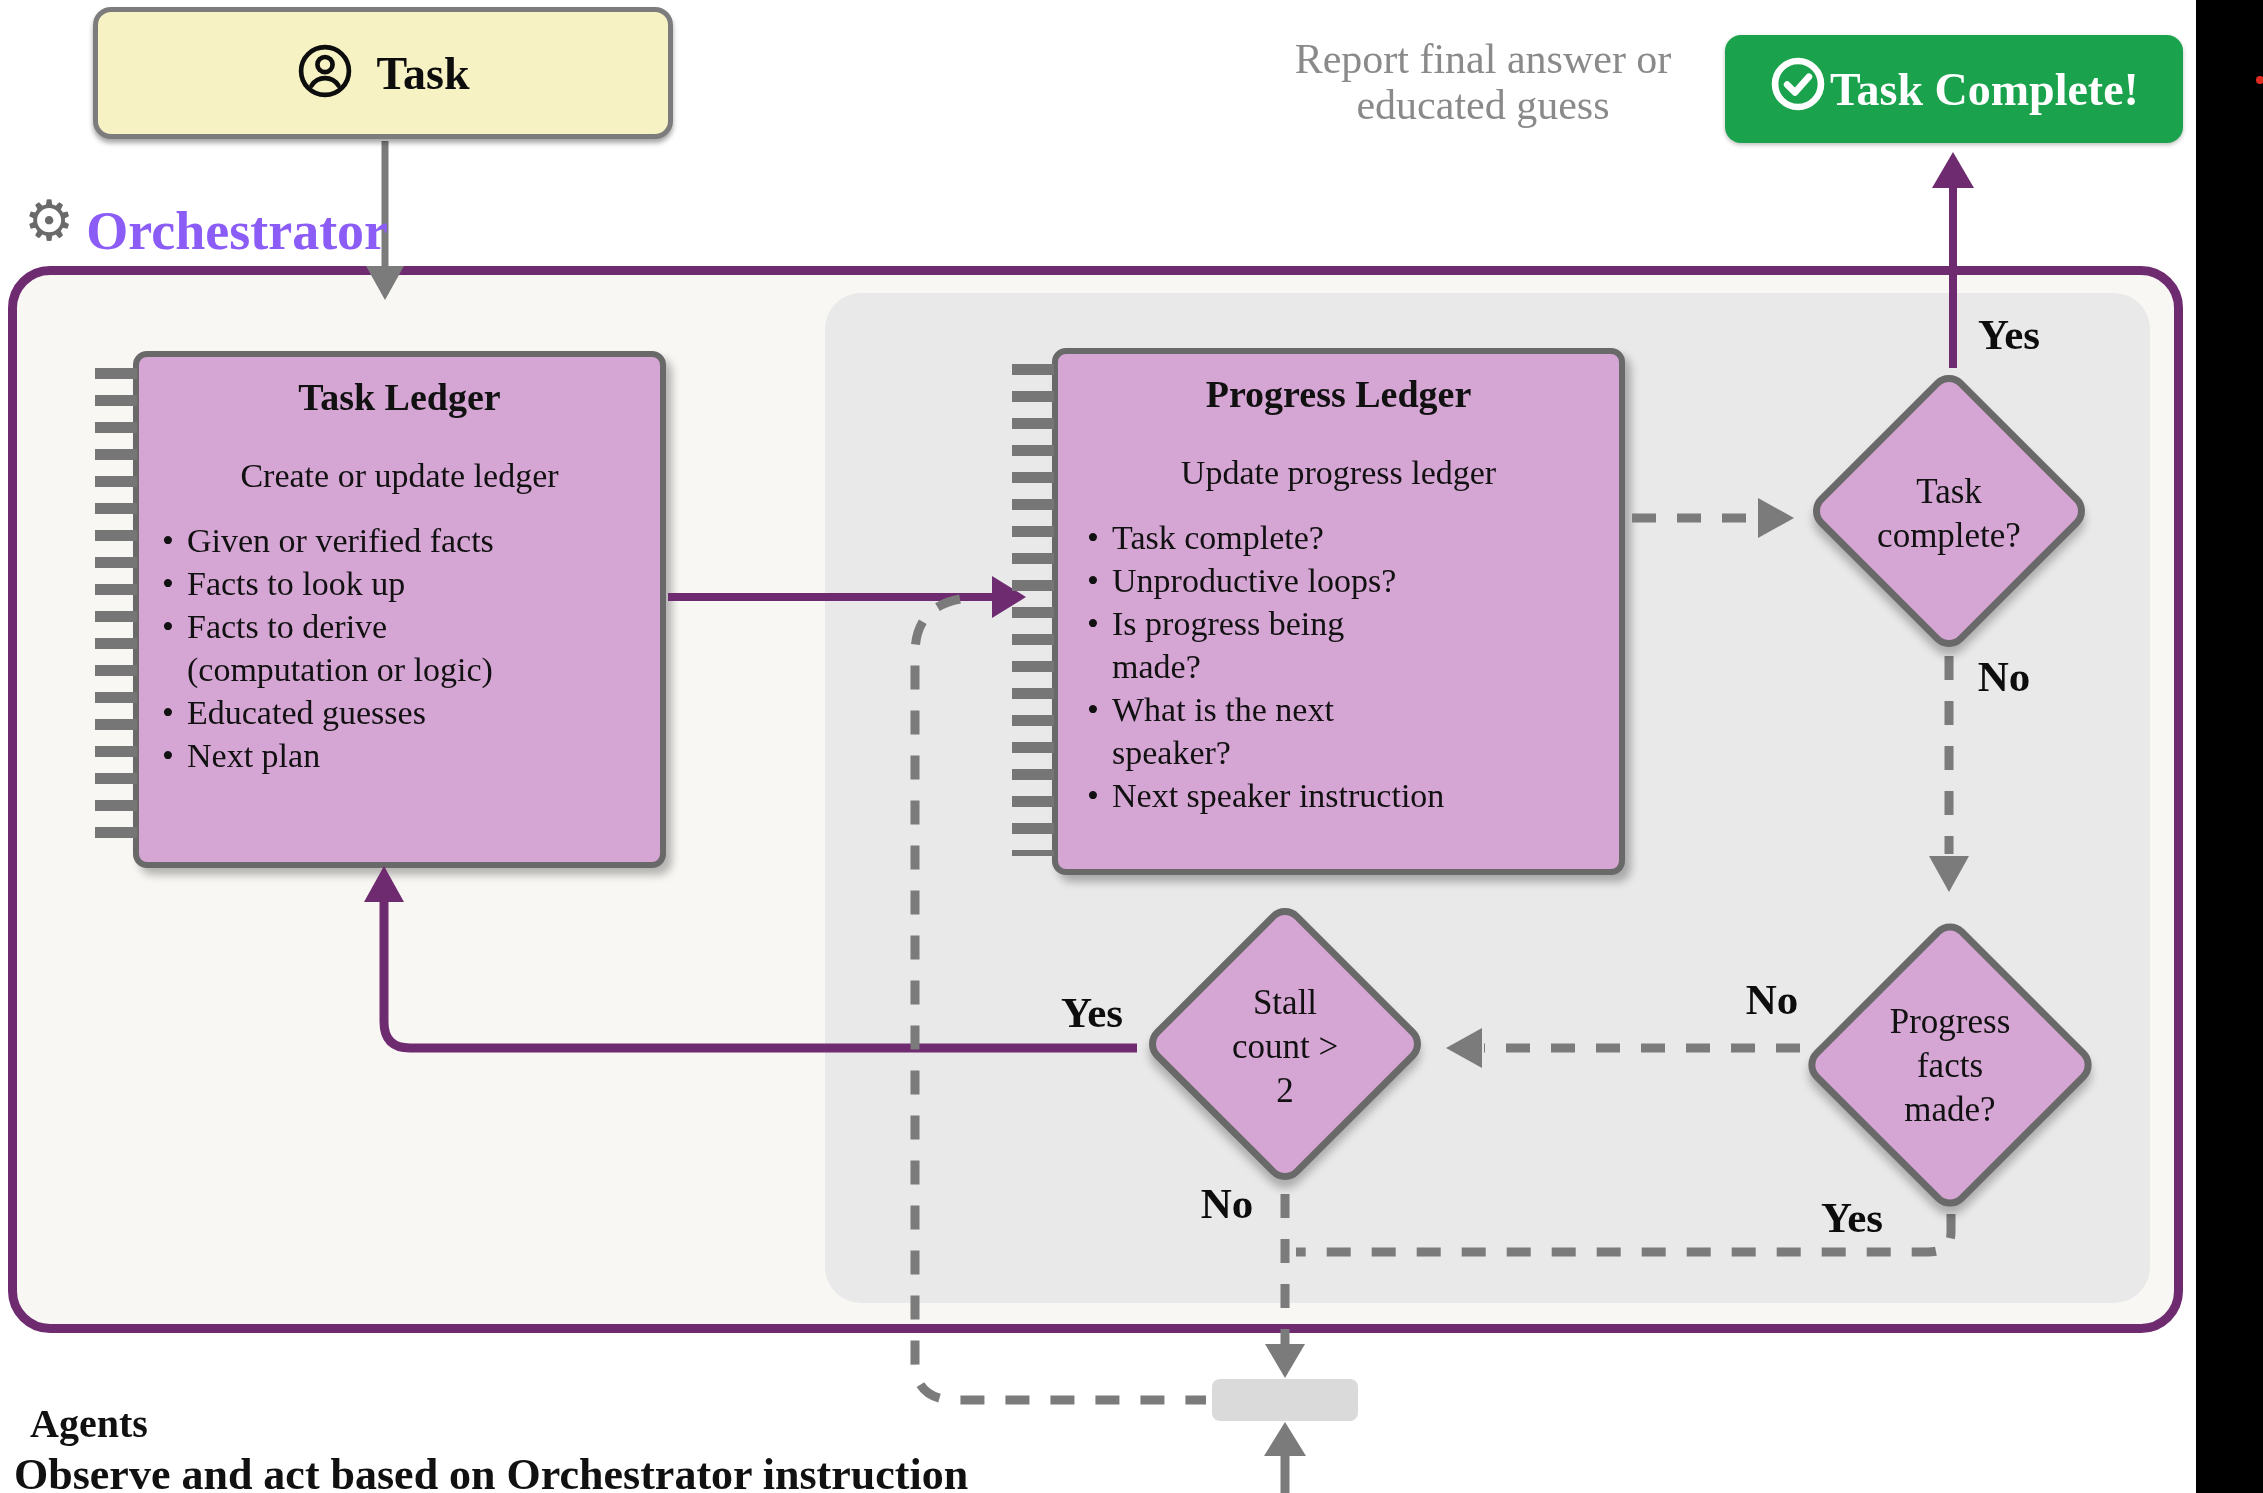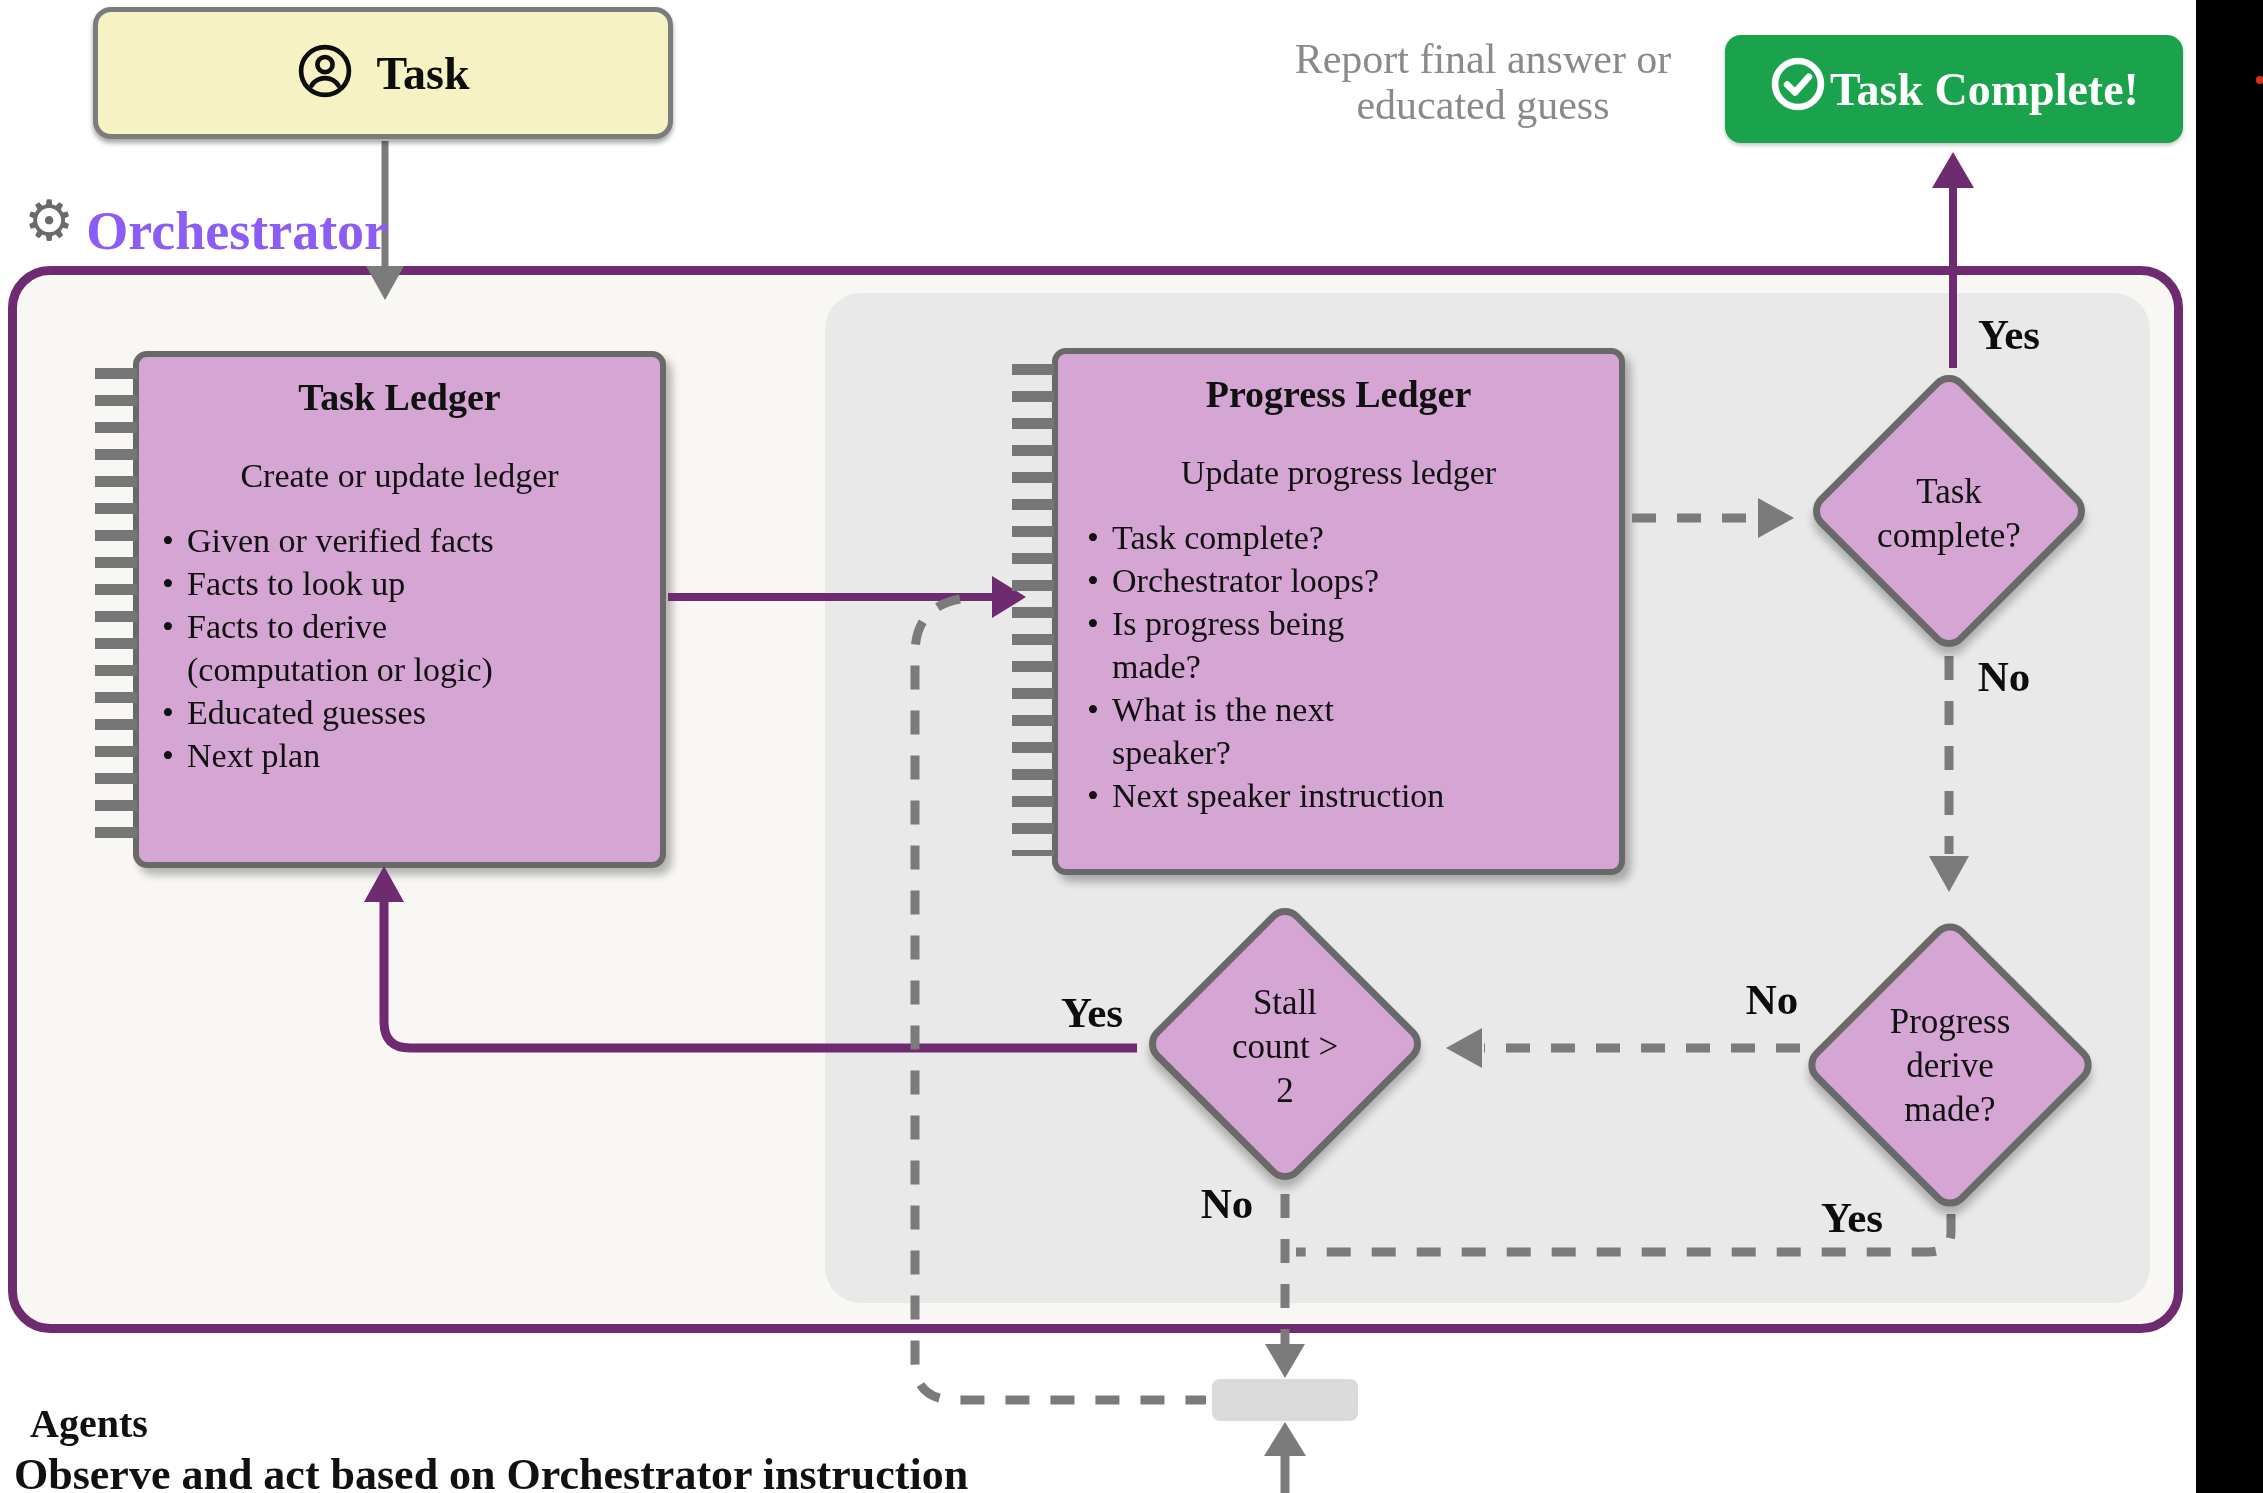"Orchestrator loops?" span { text: Orchestrator -> Unproductive }
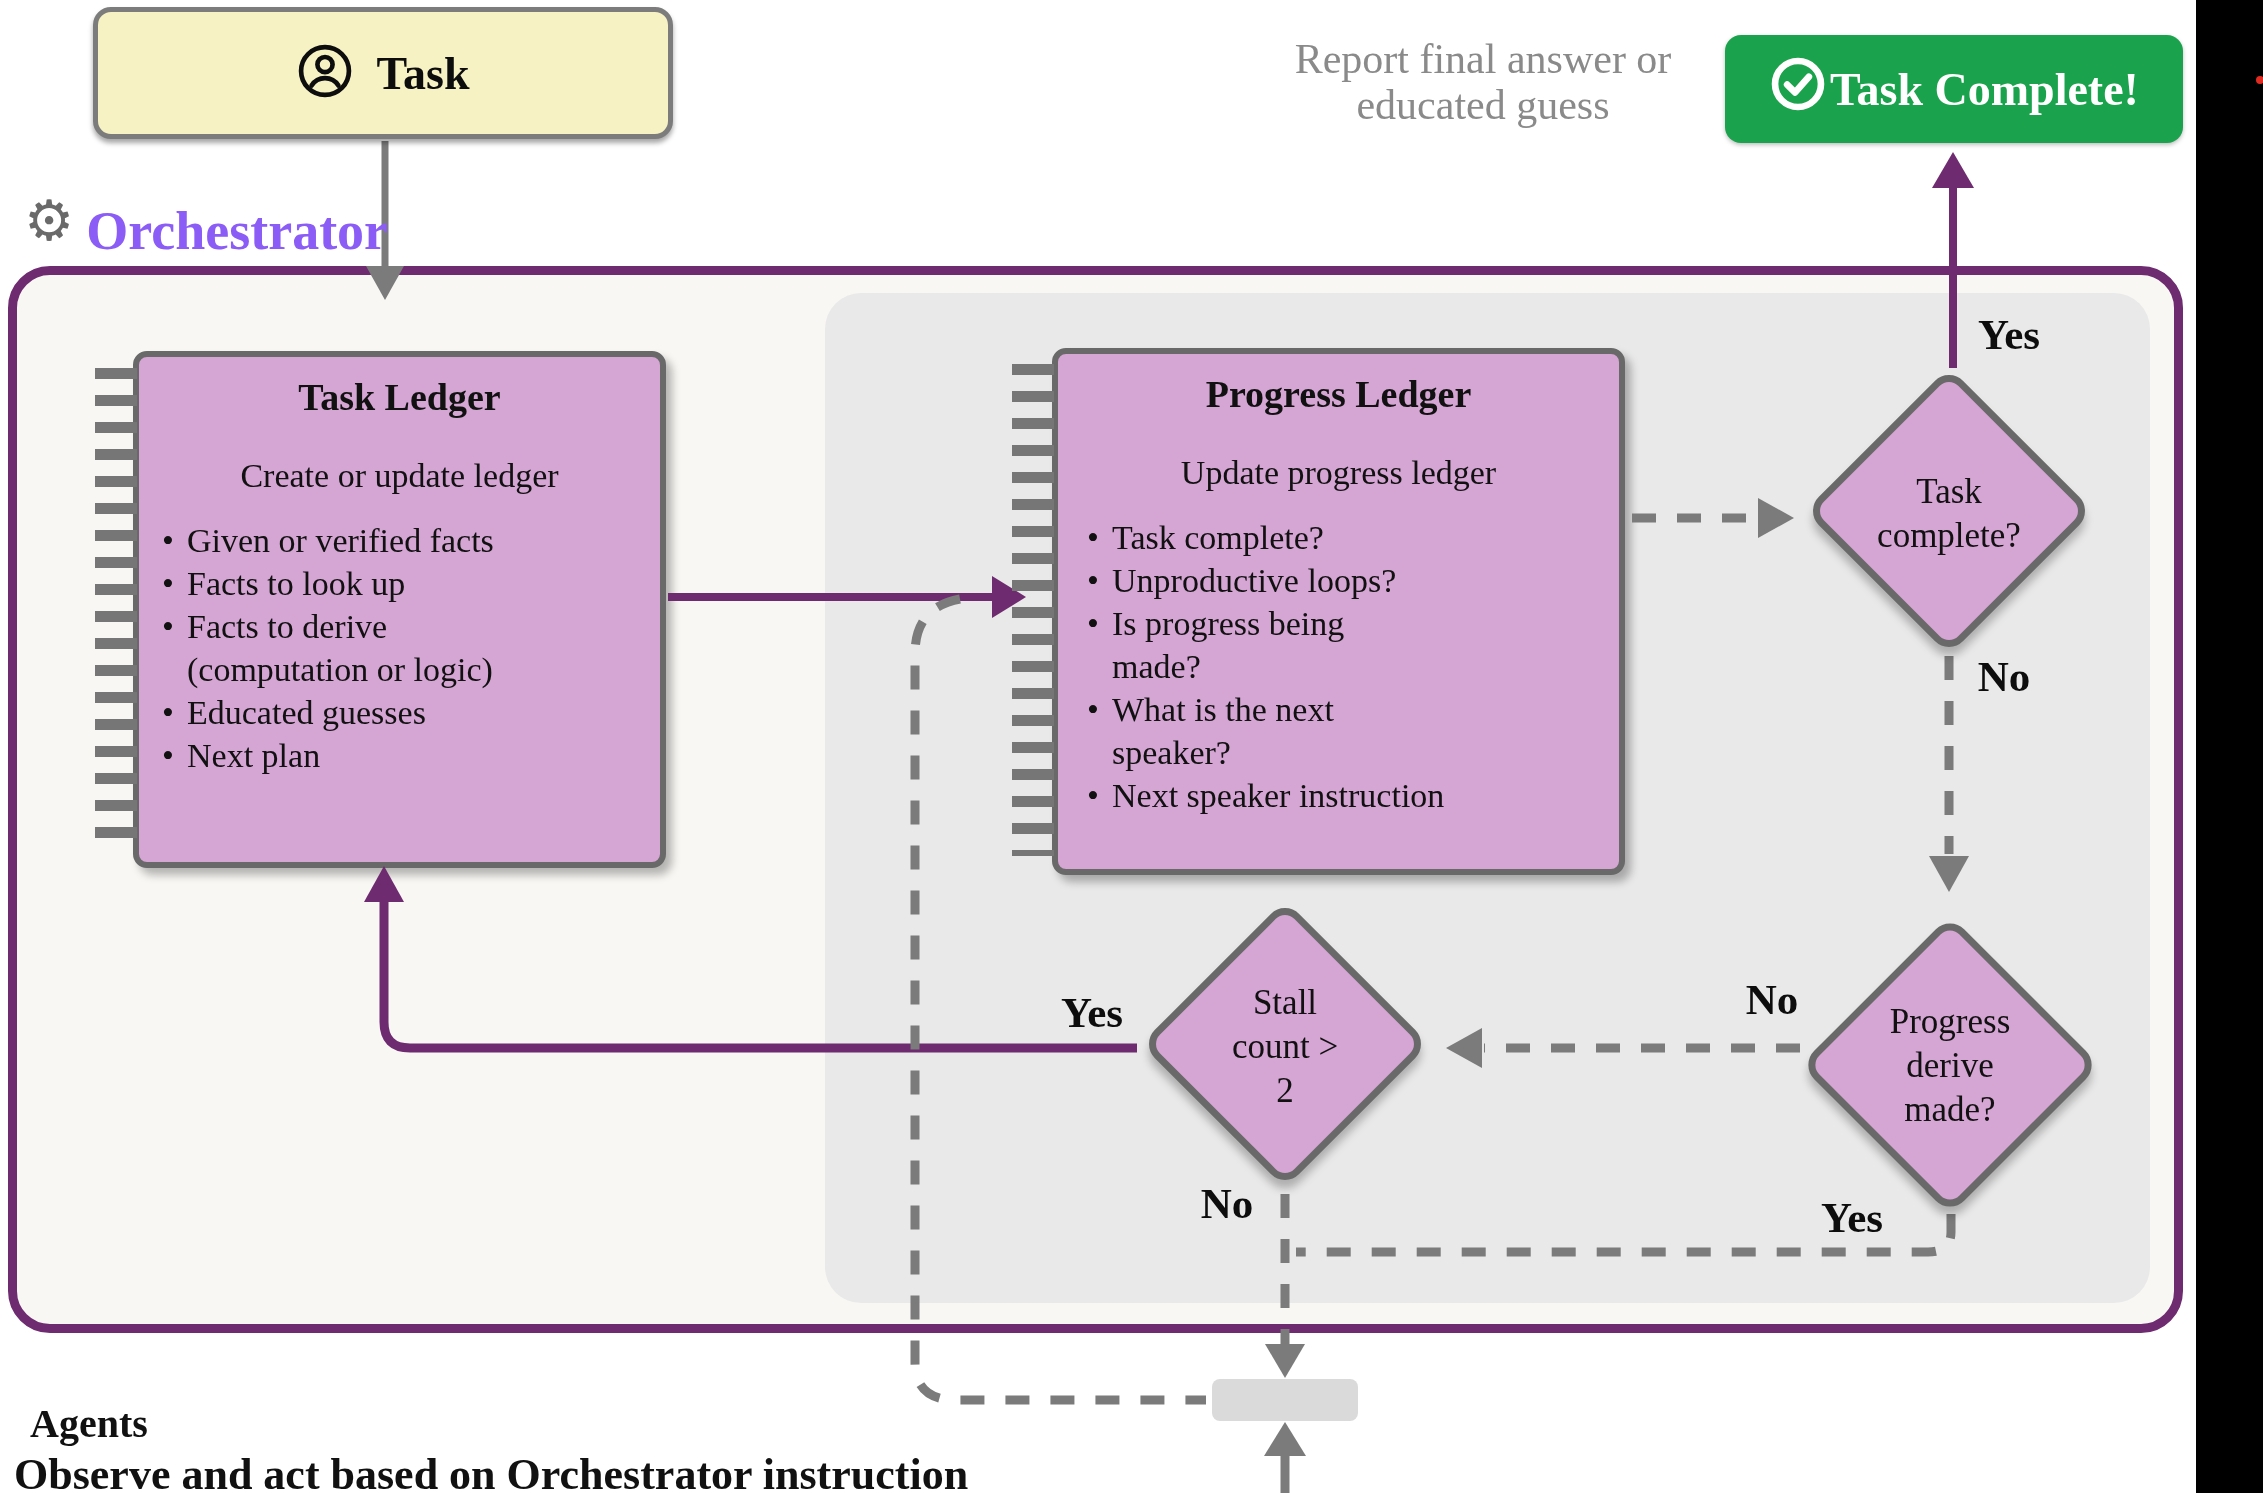"derive" div { text: derive -> facts }
